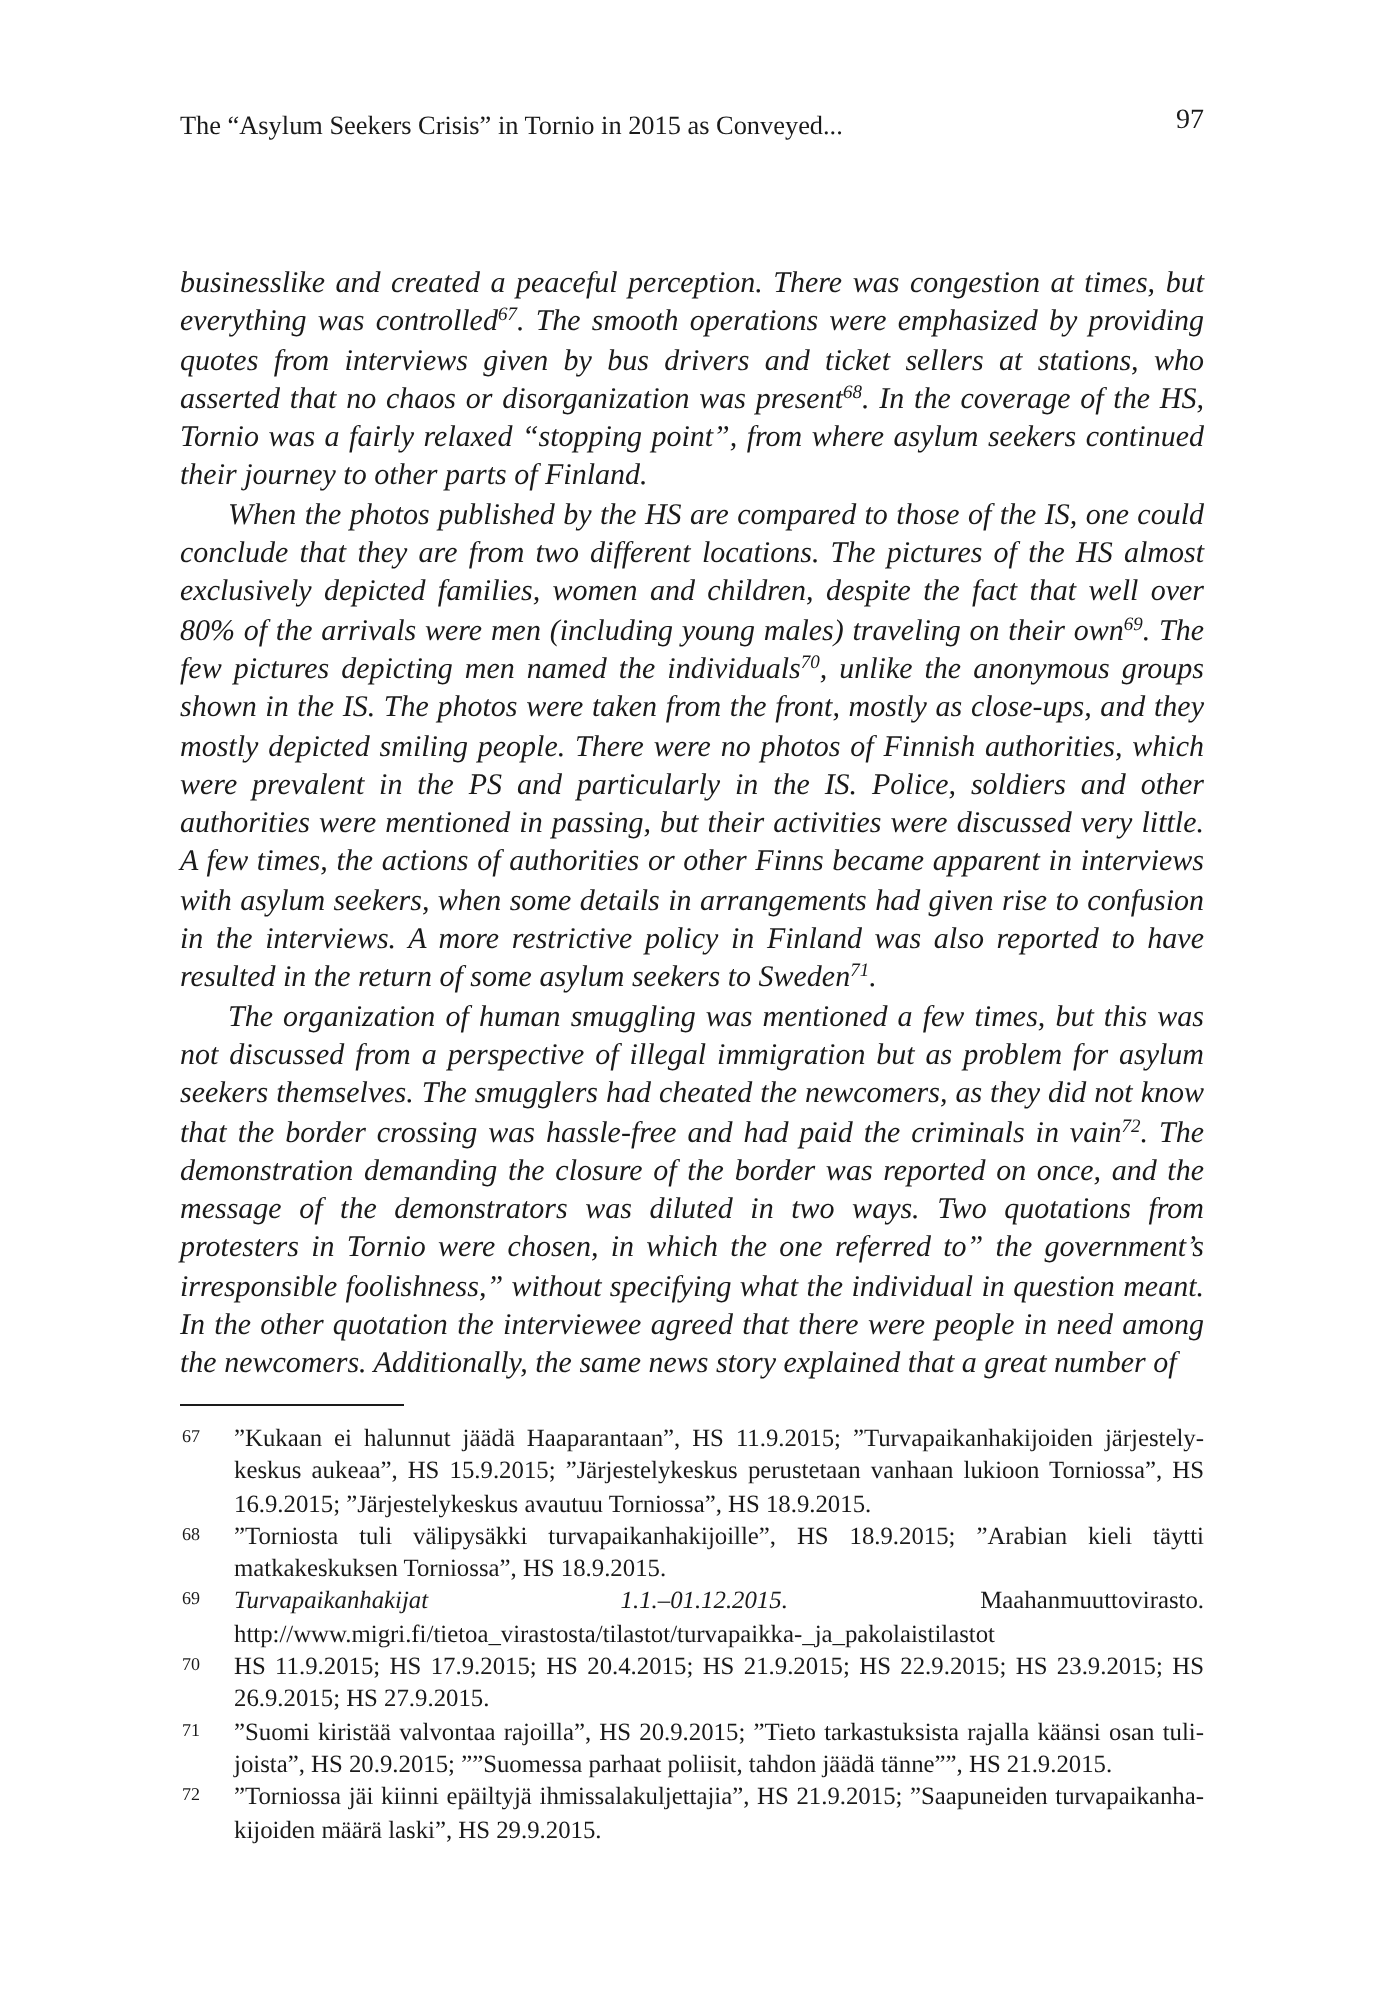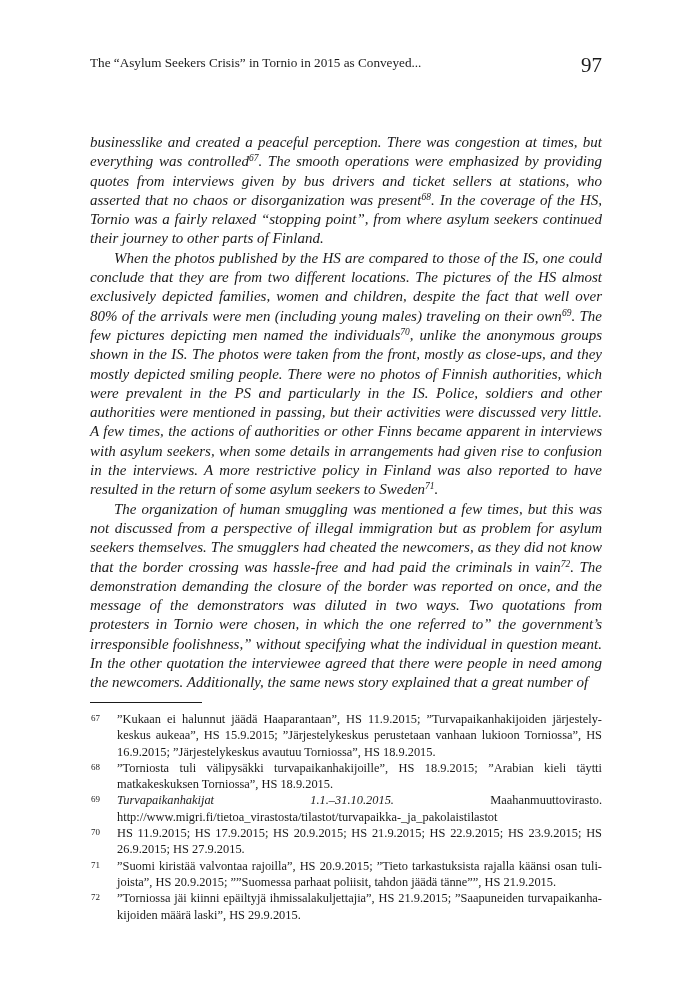"97" .page-number { font-size: 21px -> 14px }
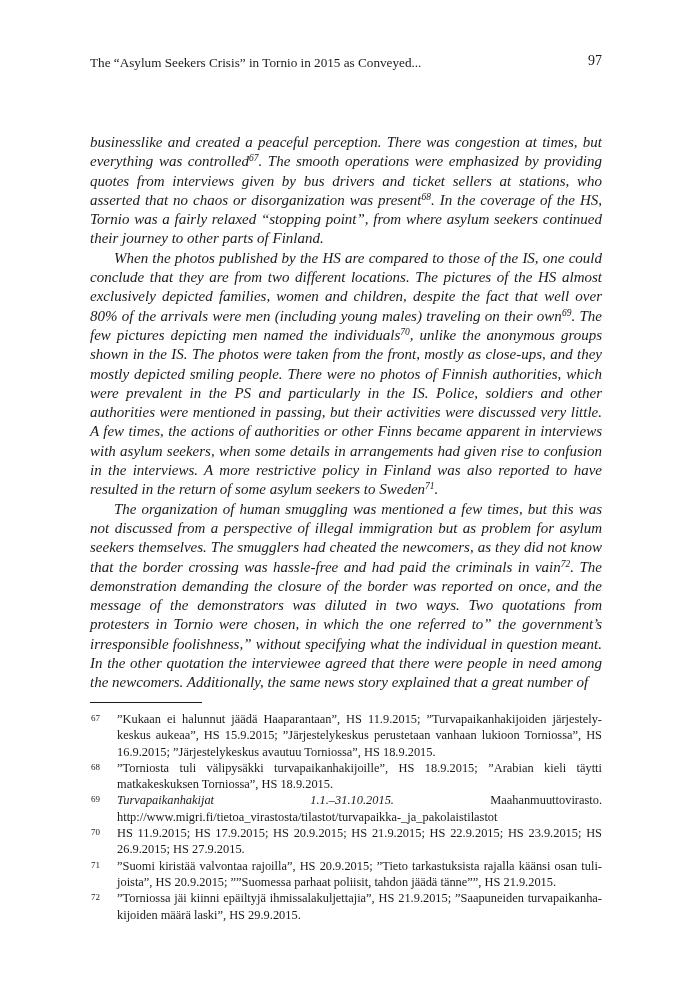"Turvapaikanhakijat 1.1.–31.10.2015." em { text: 31.10.2015 -> 01.12.2015 }
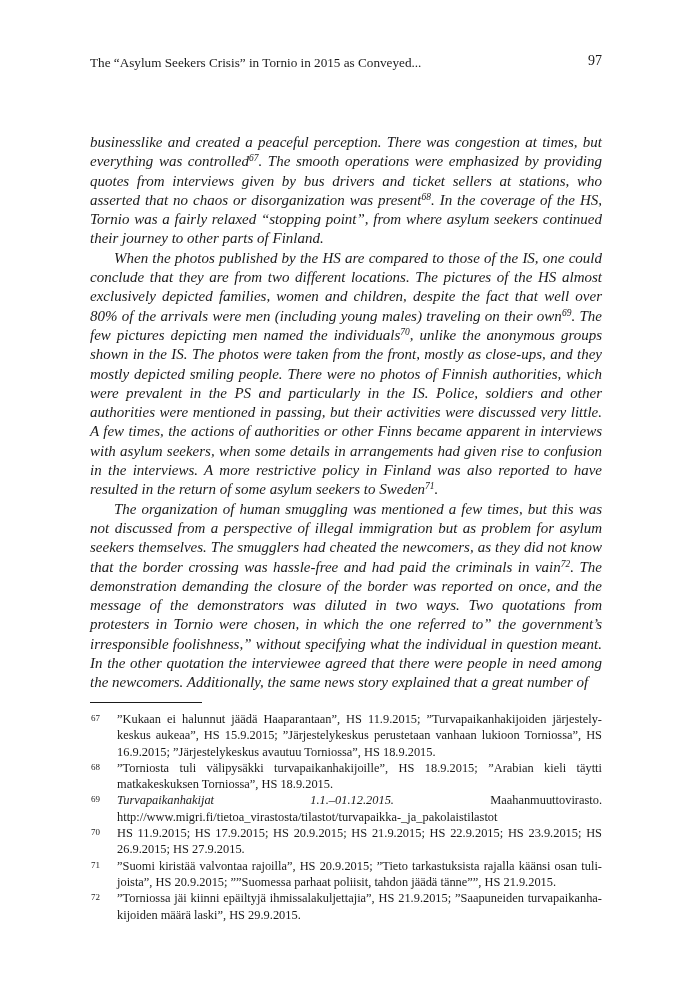"HS 11.9.2015; HS 17.9.2015; HS" span { text: 20.9.2015 -> 20.4.2015 }
